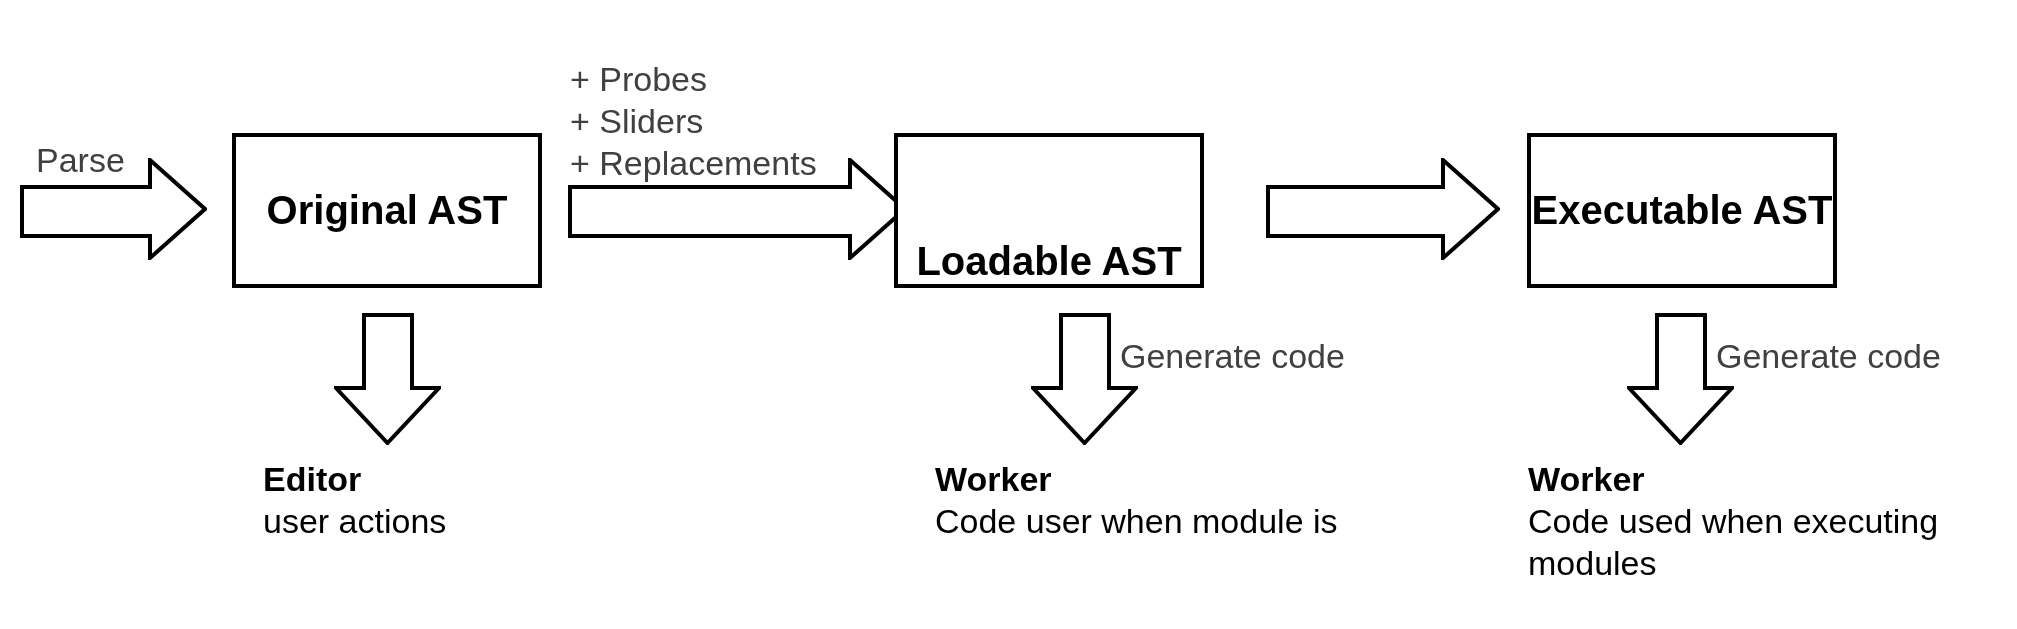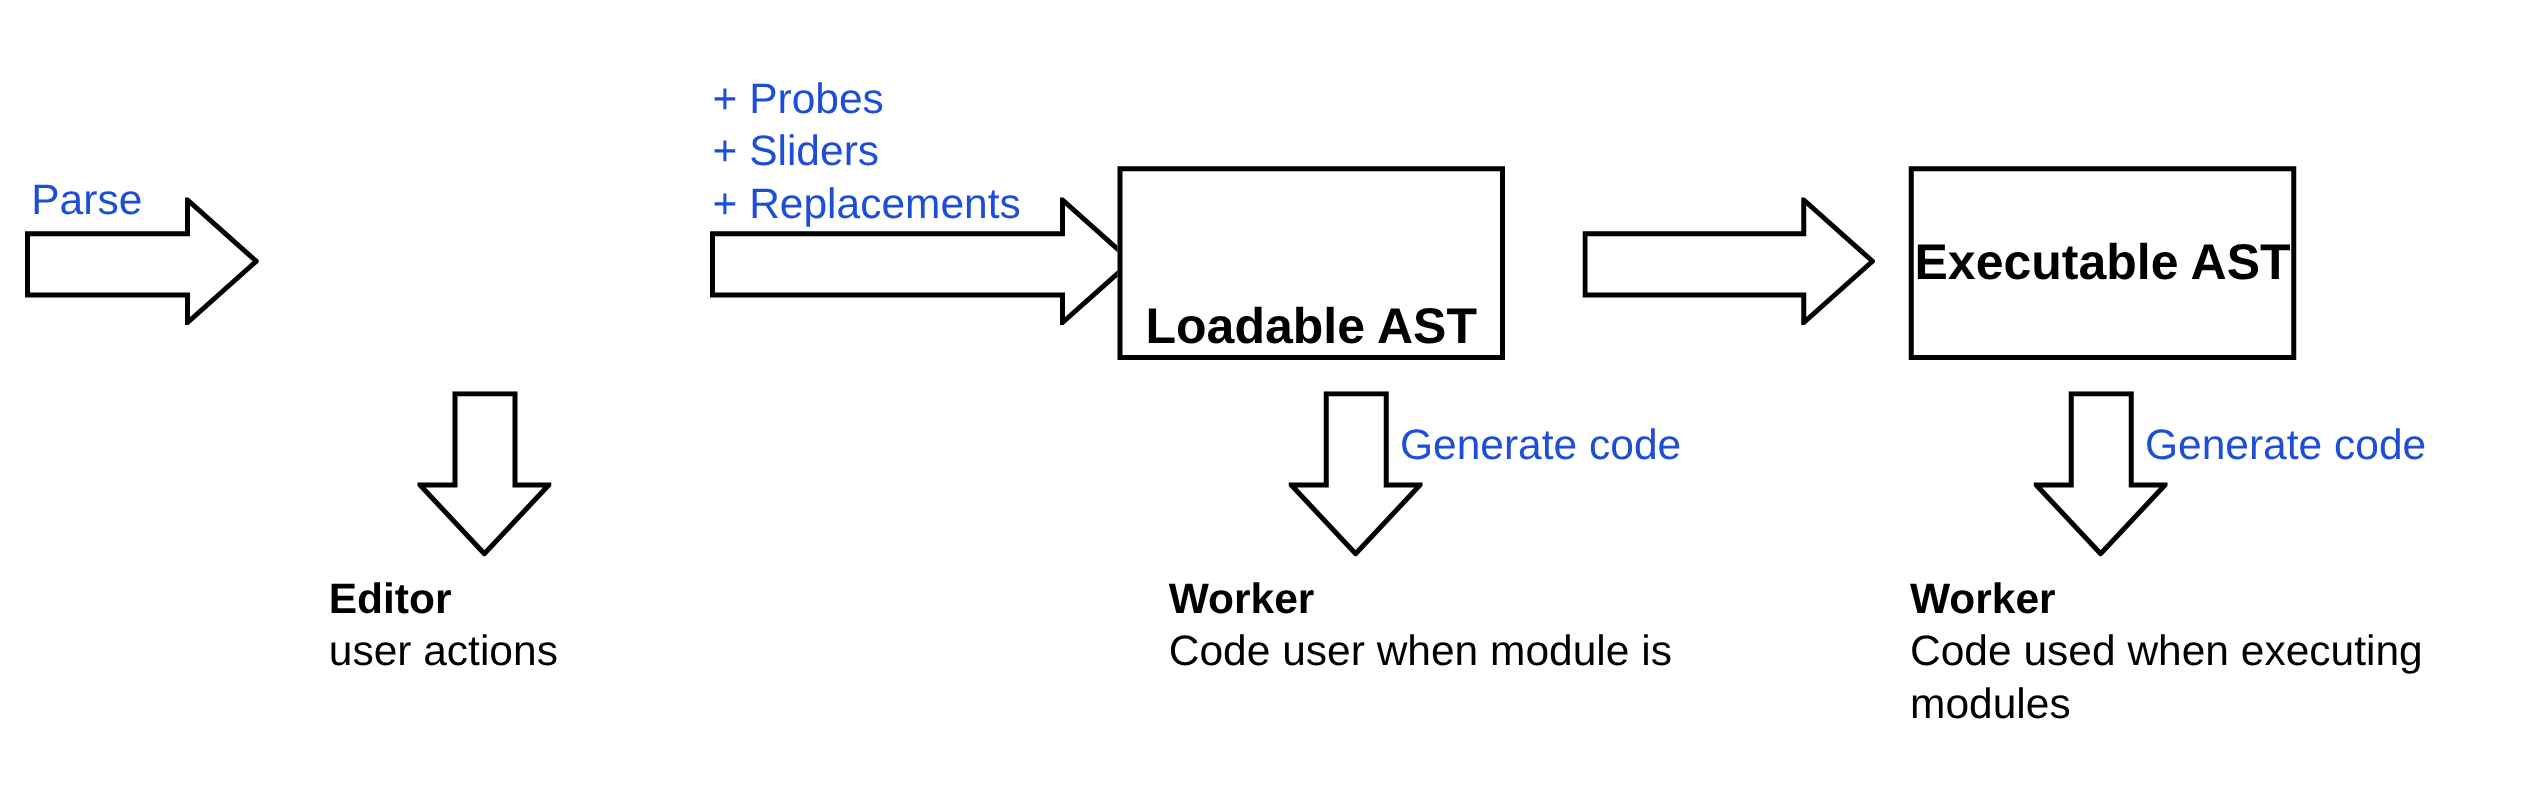"+ Probes" .lbl { color: #1d4ed8 -> #404040 }
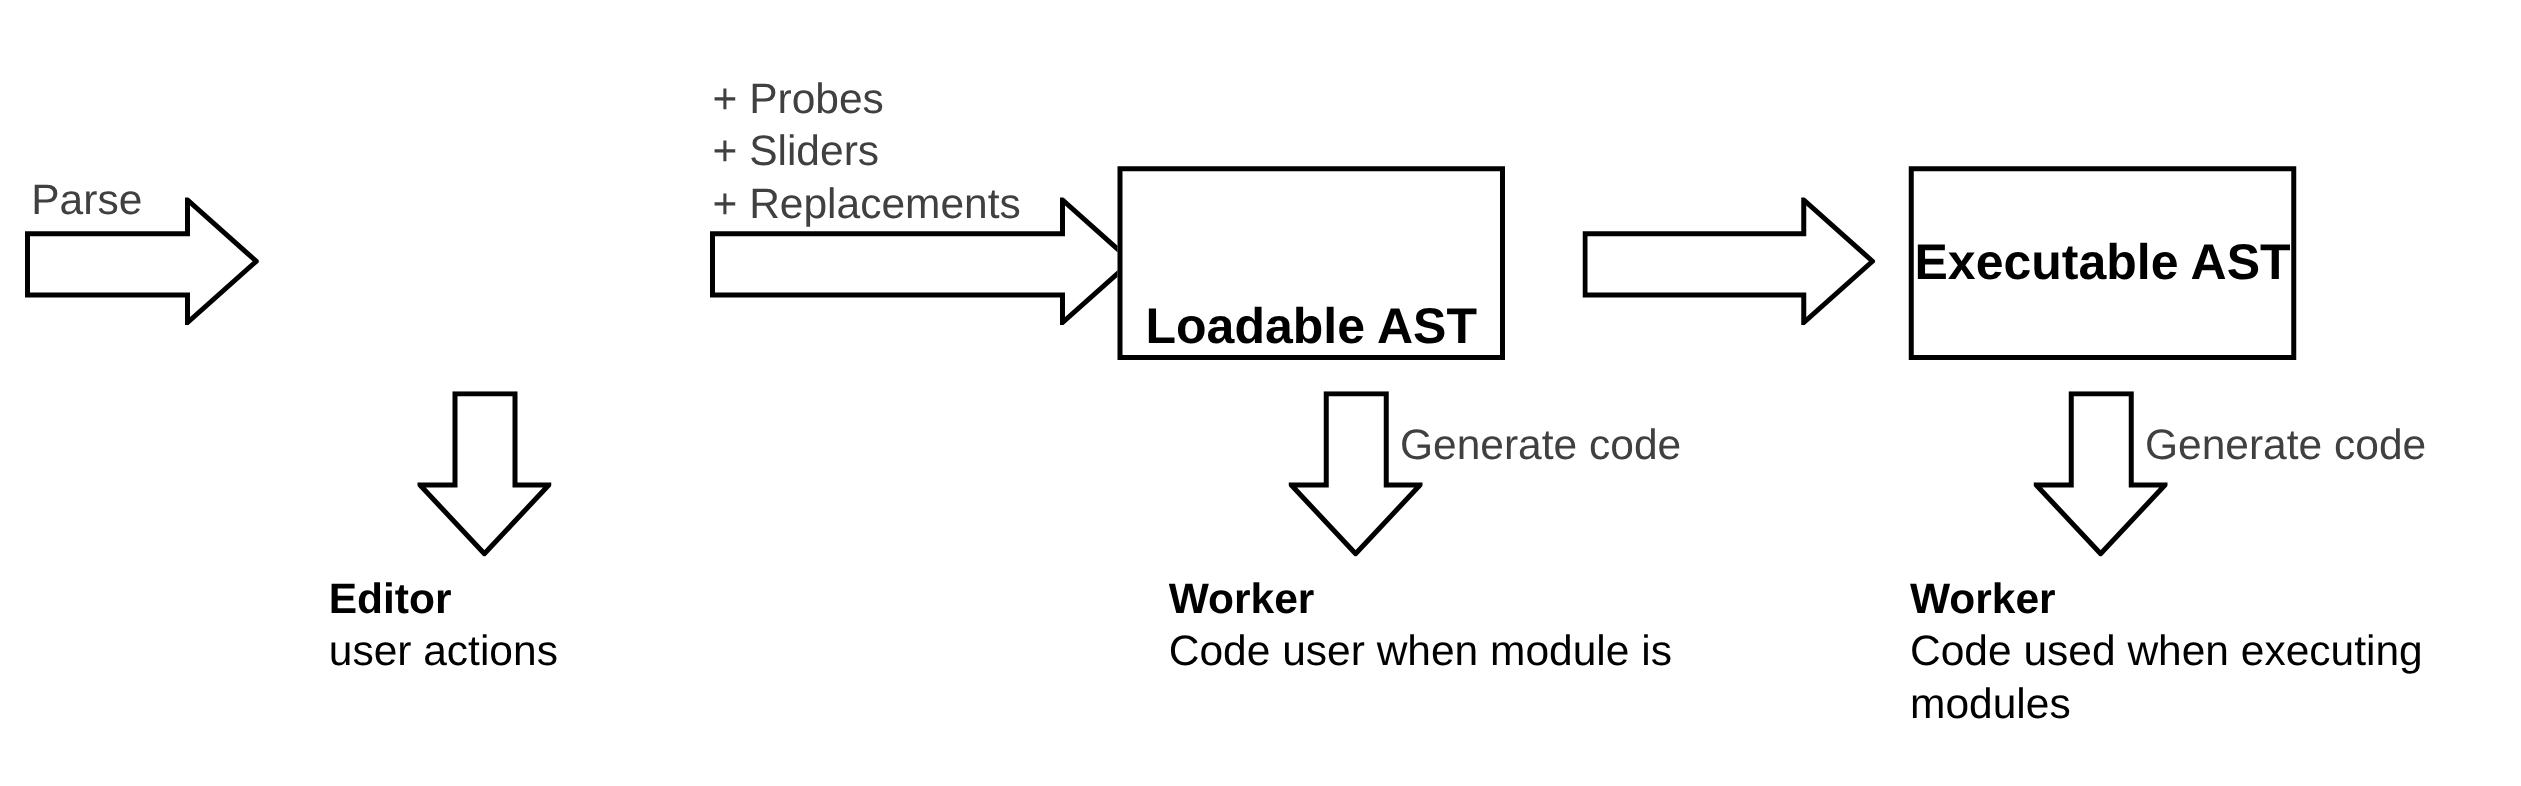"Parse" div.lbl { left: 25px -> 36px }
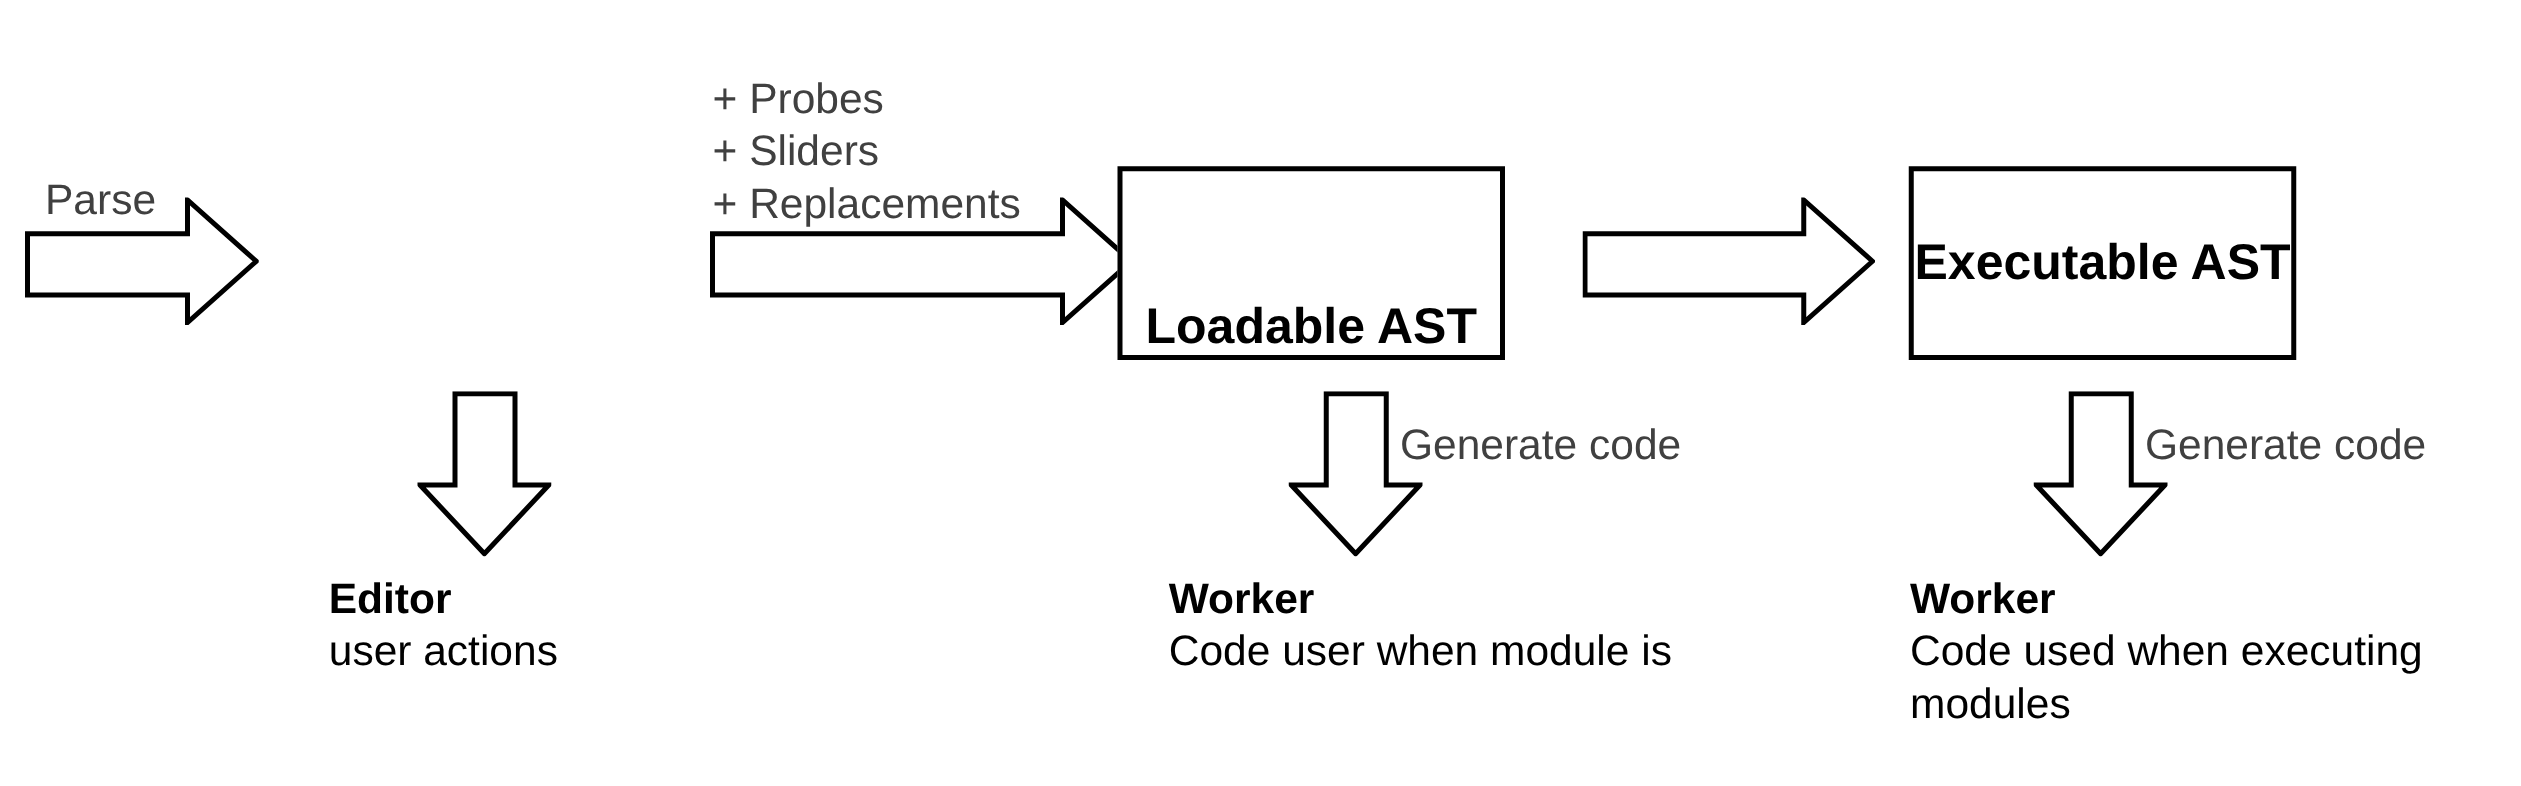"Original AST" div.node-box { html: none -> <div> <span>Original AST</span> </div> }
